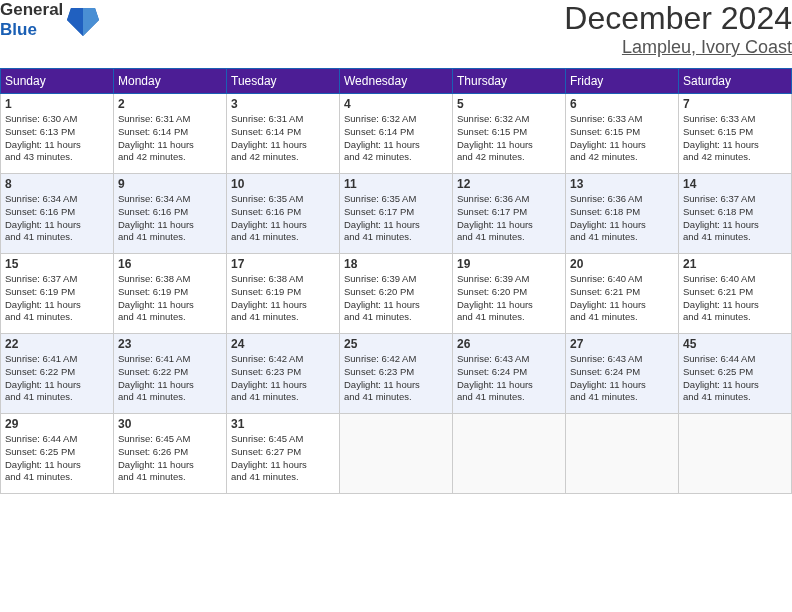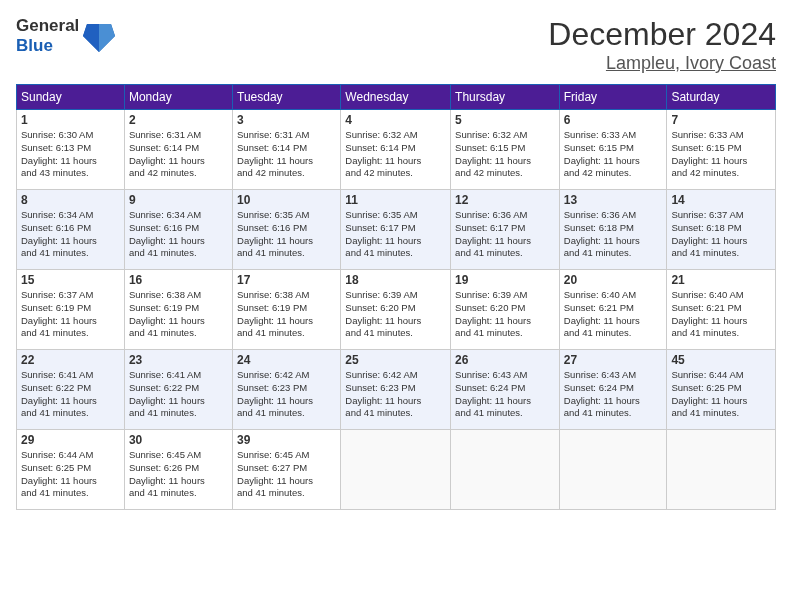"General" .page { padding: 16px -> none }
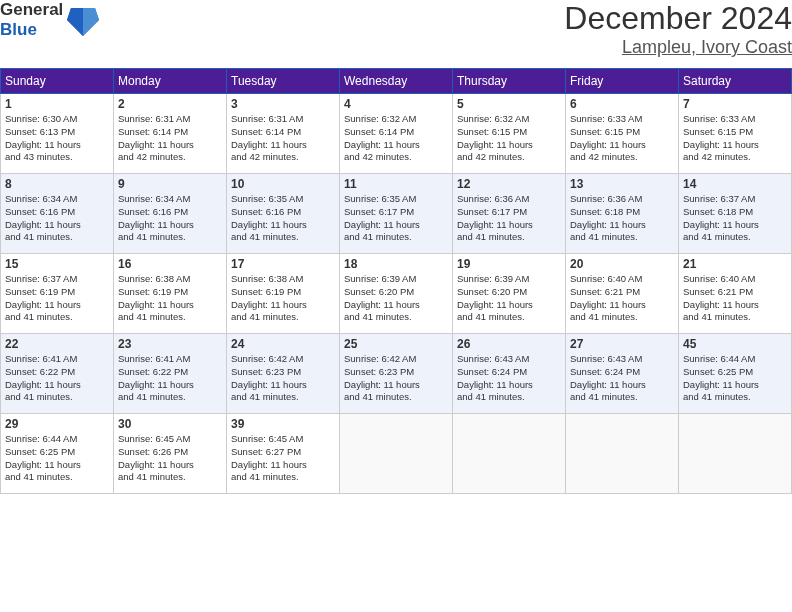"39" span.day-num { text: 39 -> 31 }
